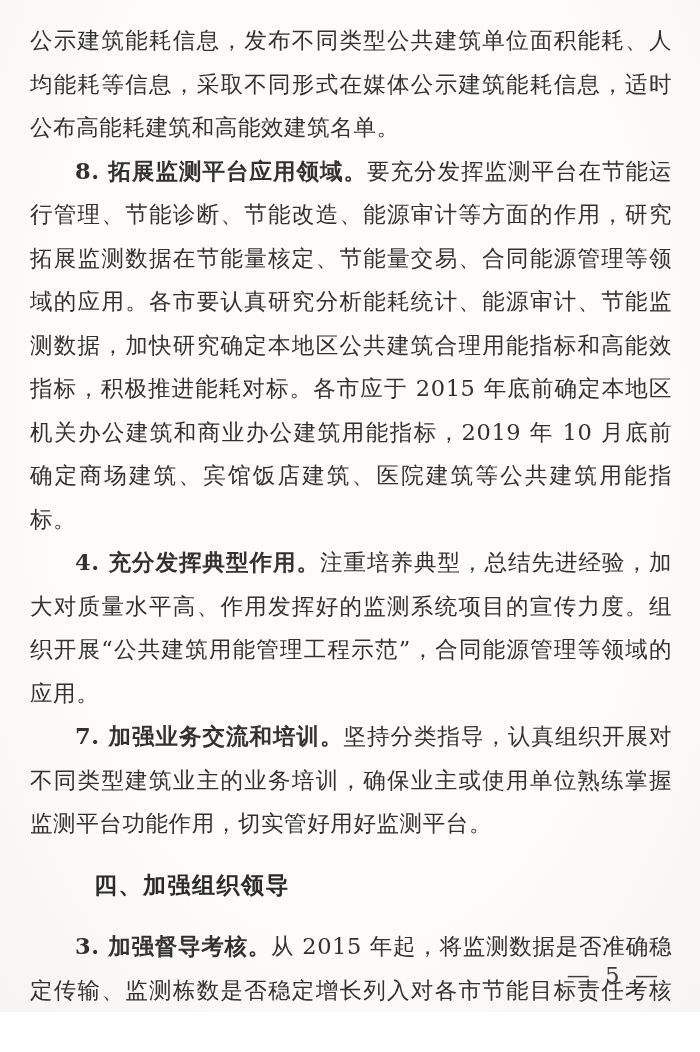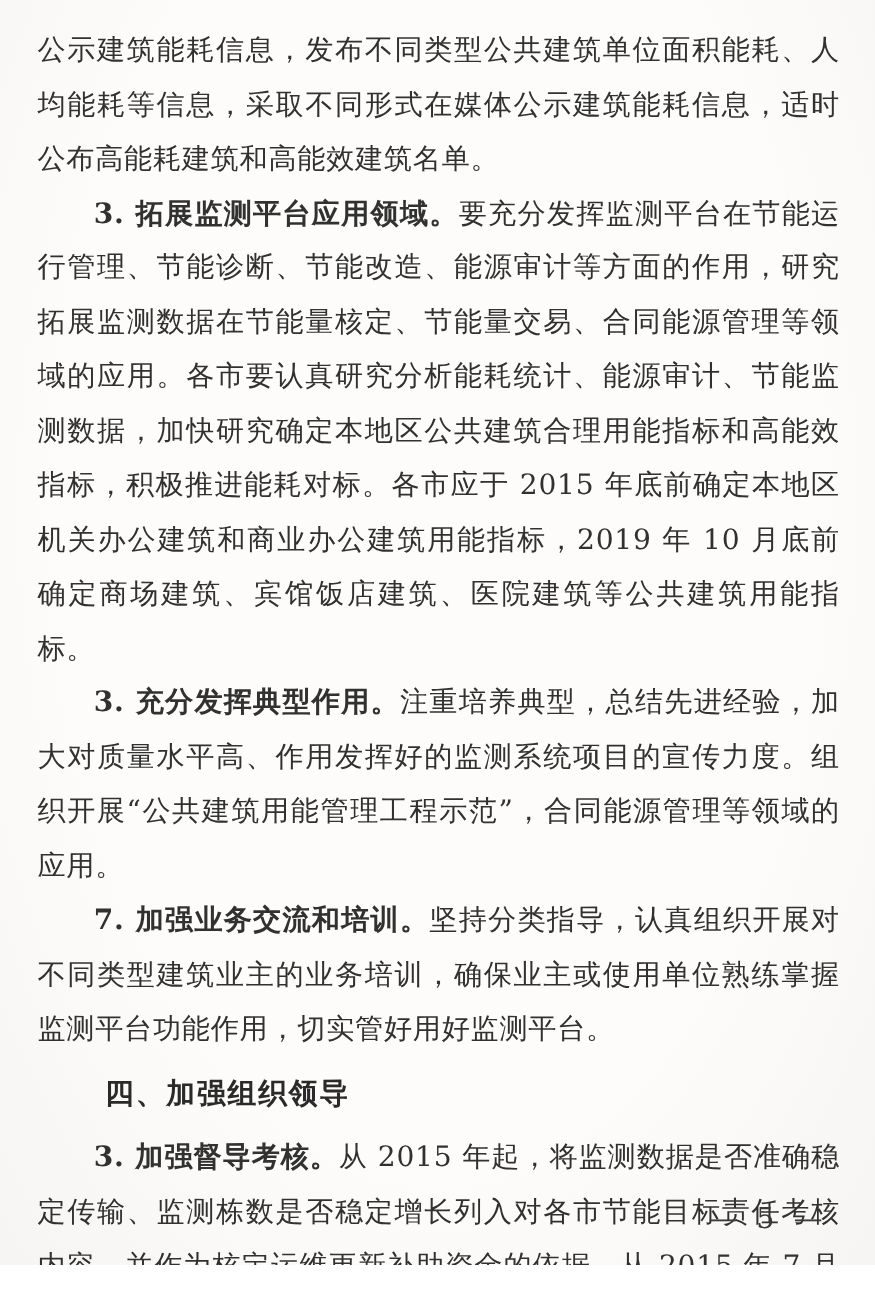"3. 拓展监测平台应用领域。" span.lead { text: 3 -> 8 }
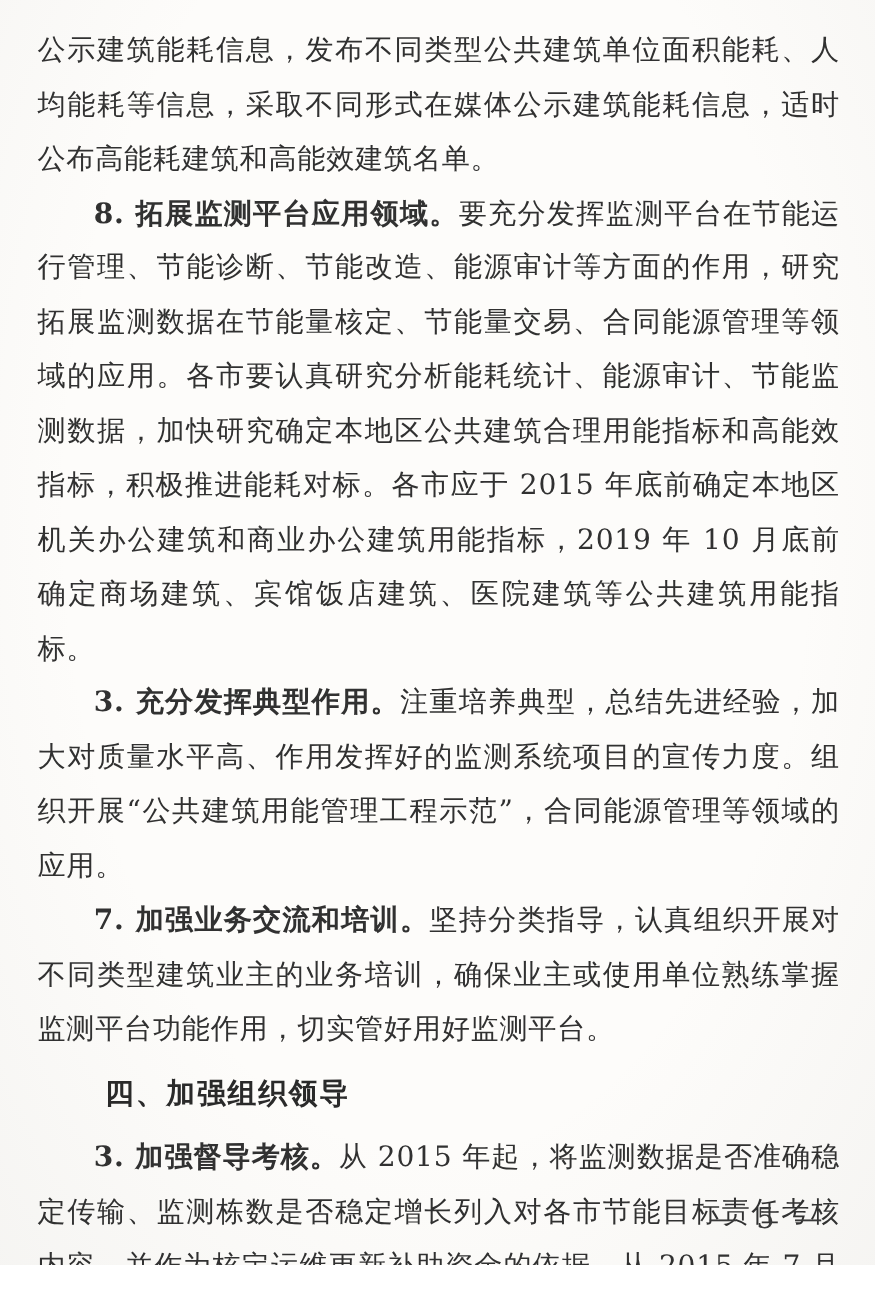"3. 充分发挥典型作用。" span.lead { text: 3 -> 4 }
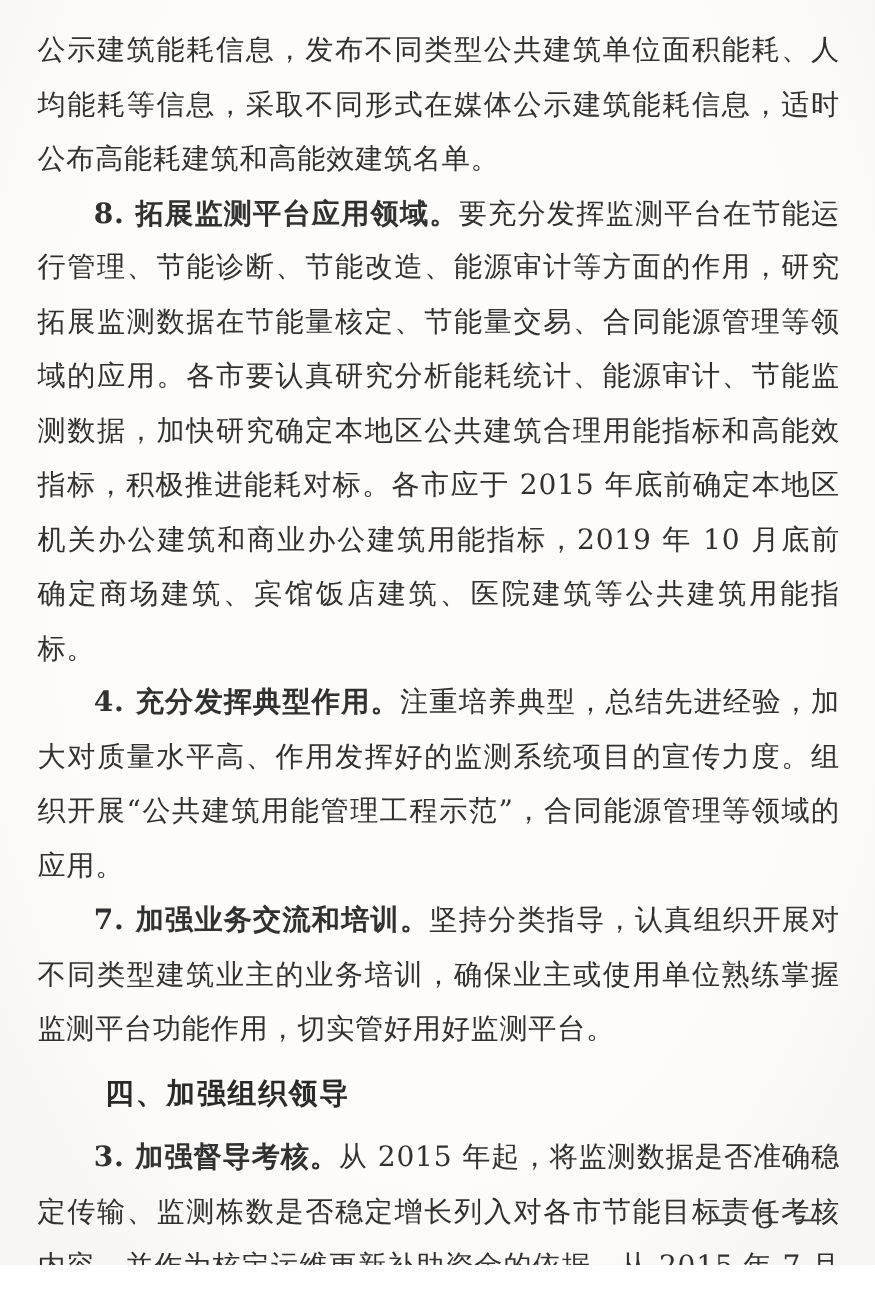"四、加强组织领导" h2.heading { margin: 8px -> 18px }
